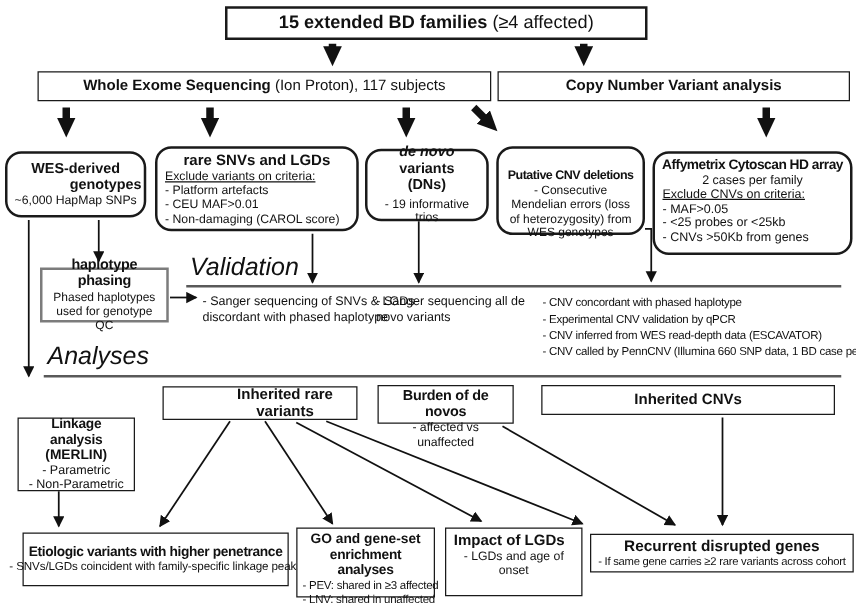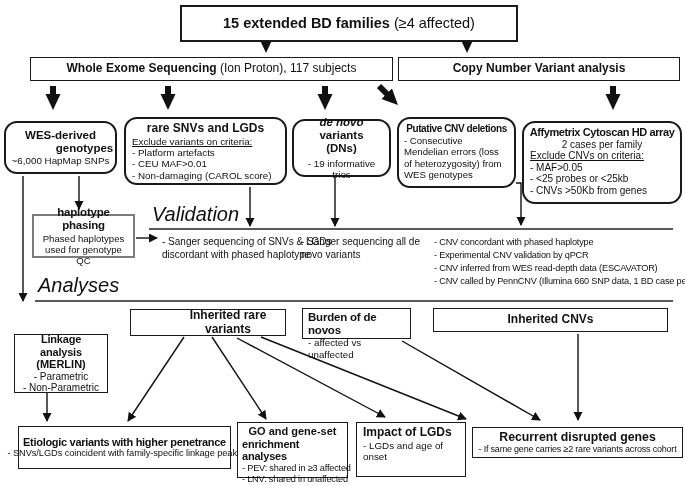"15 extended BD families (≥4" div.box { height: 37px -> 27px }
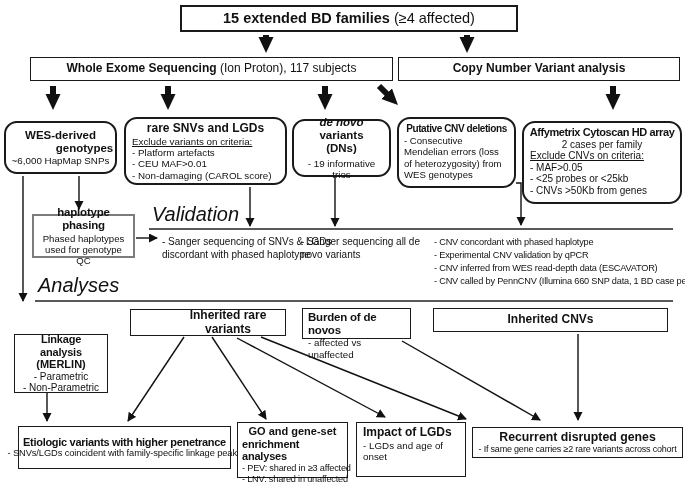"rare SNVs and LGDs" .lstack { text-align: left -> center }
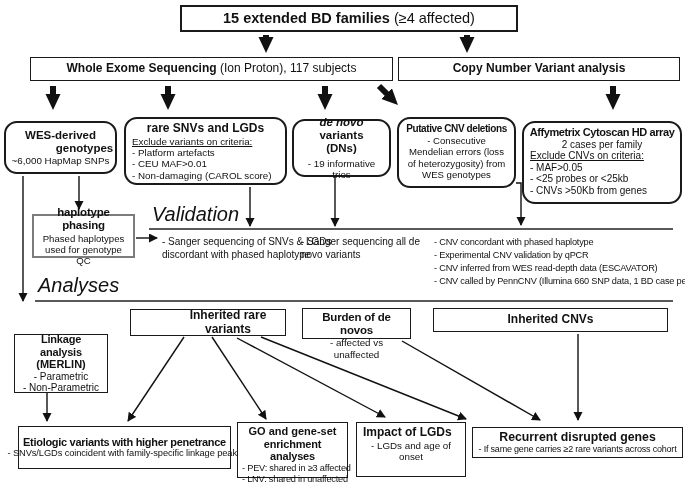"Putative CNV deletions" div.box { padding: 4px 5px -> 16px 5px }
